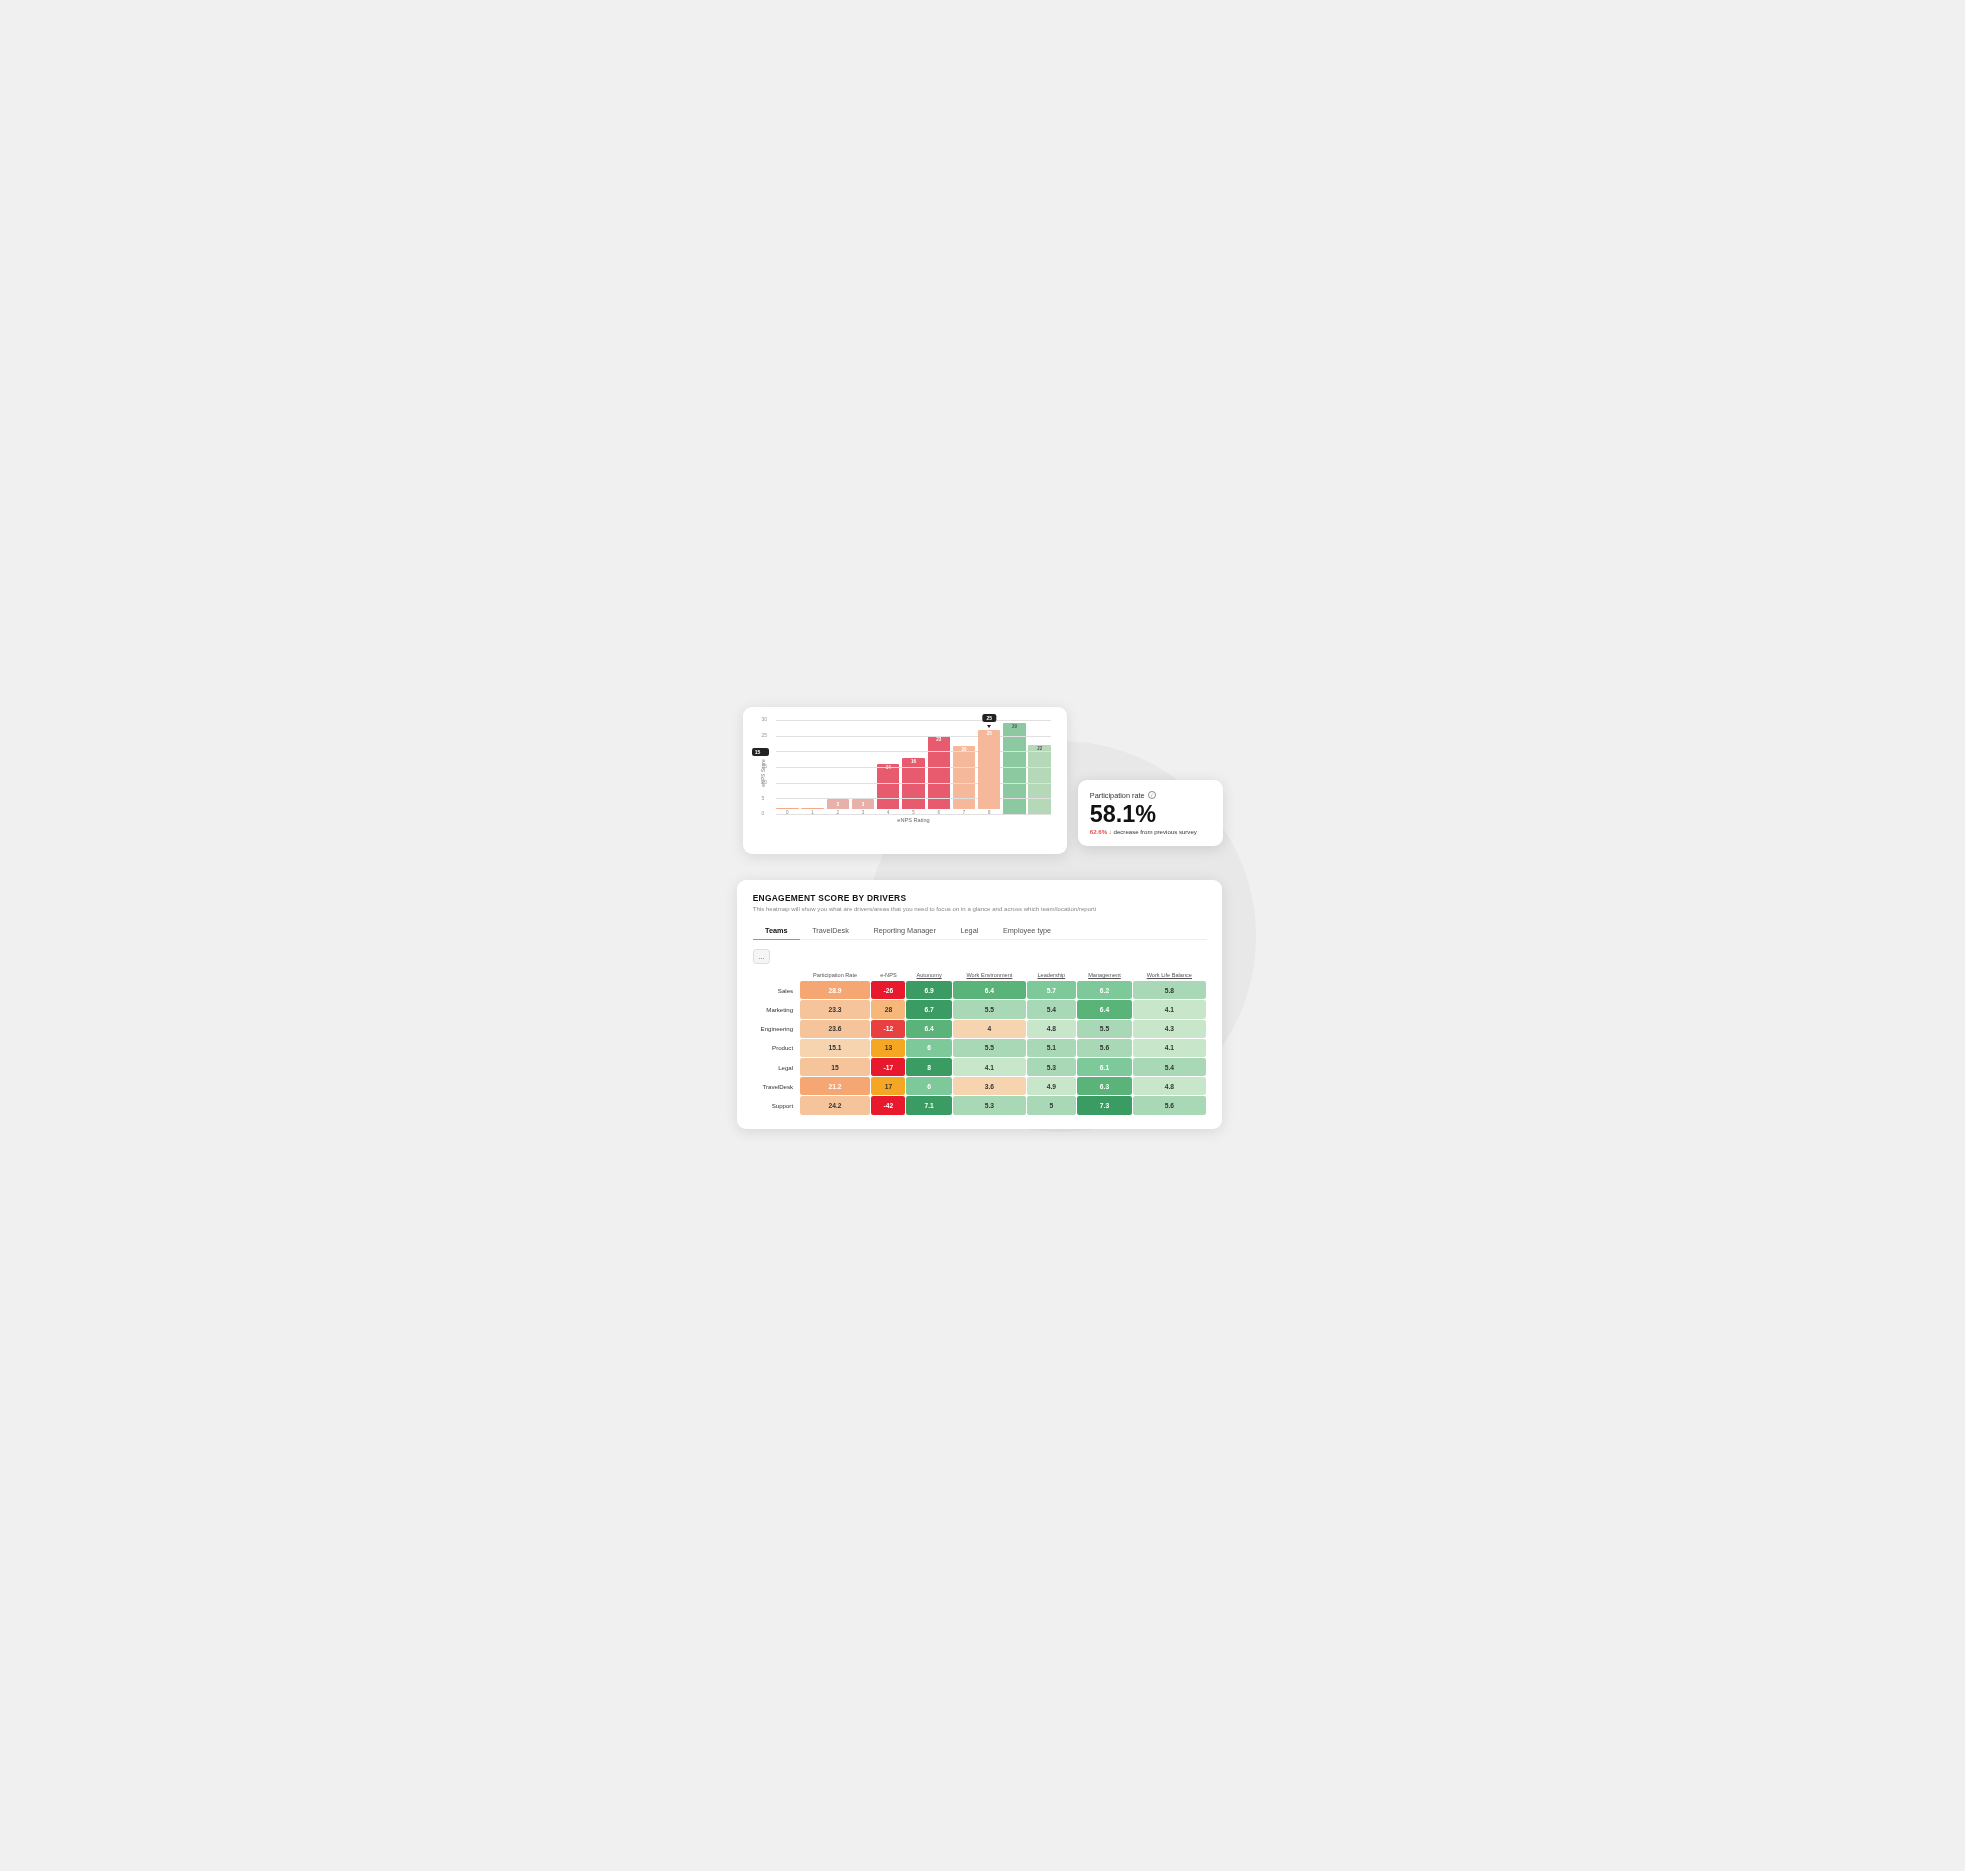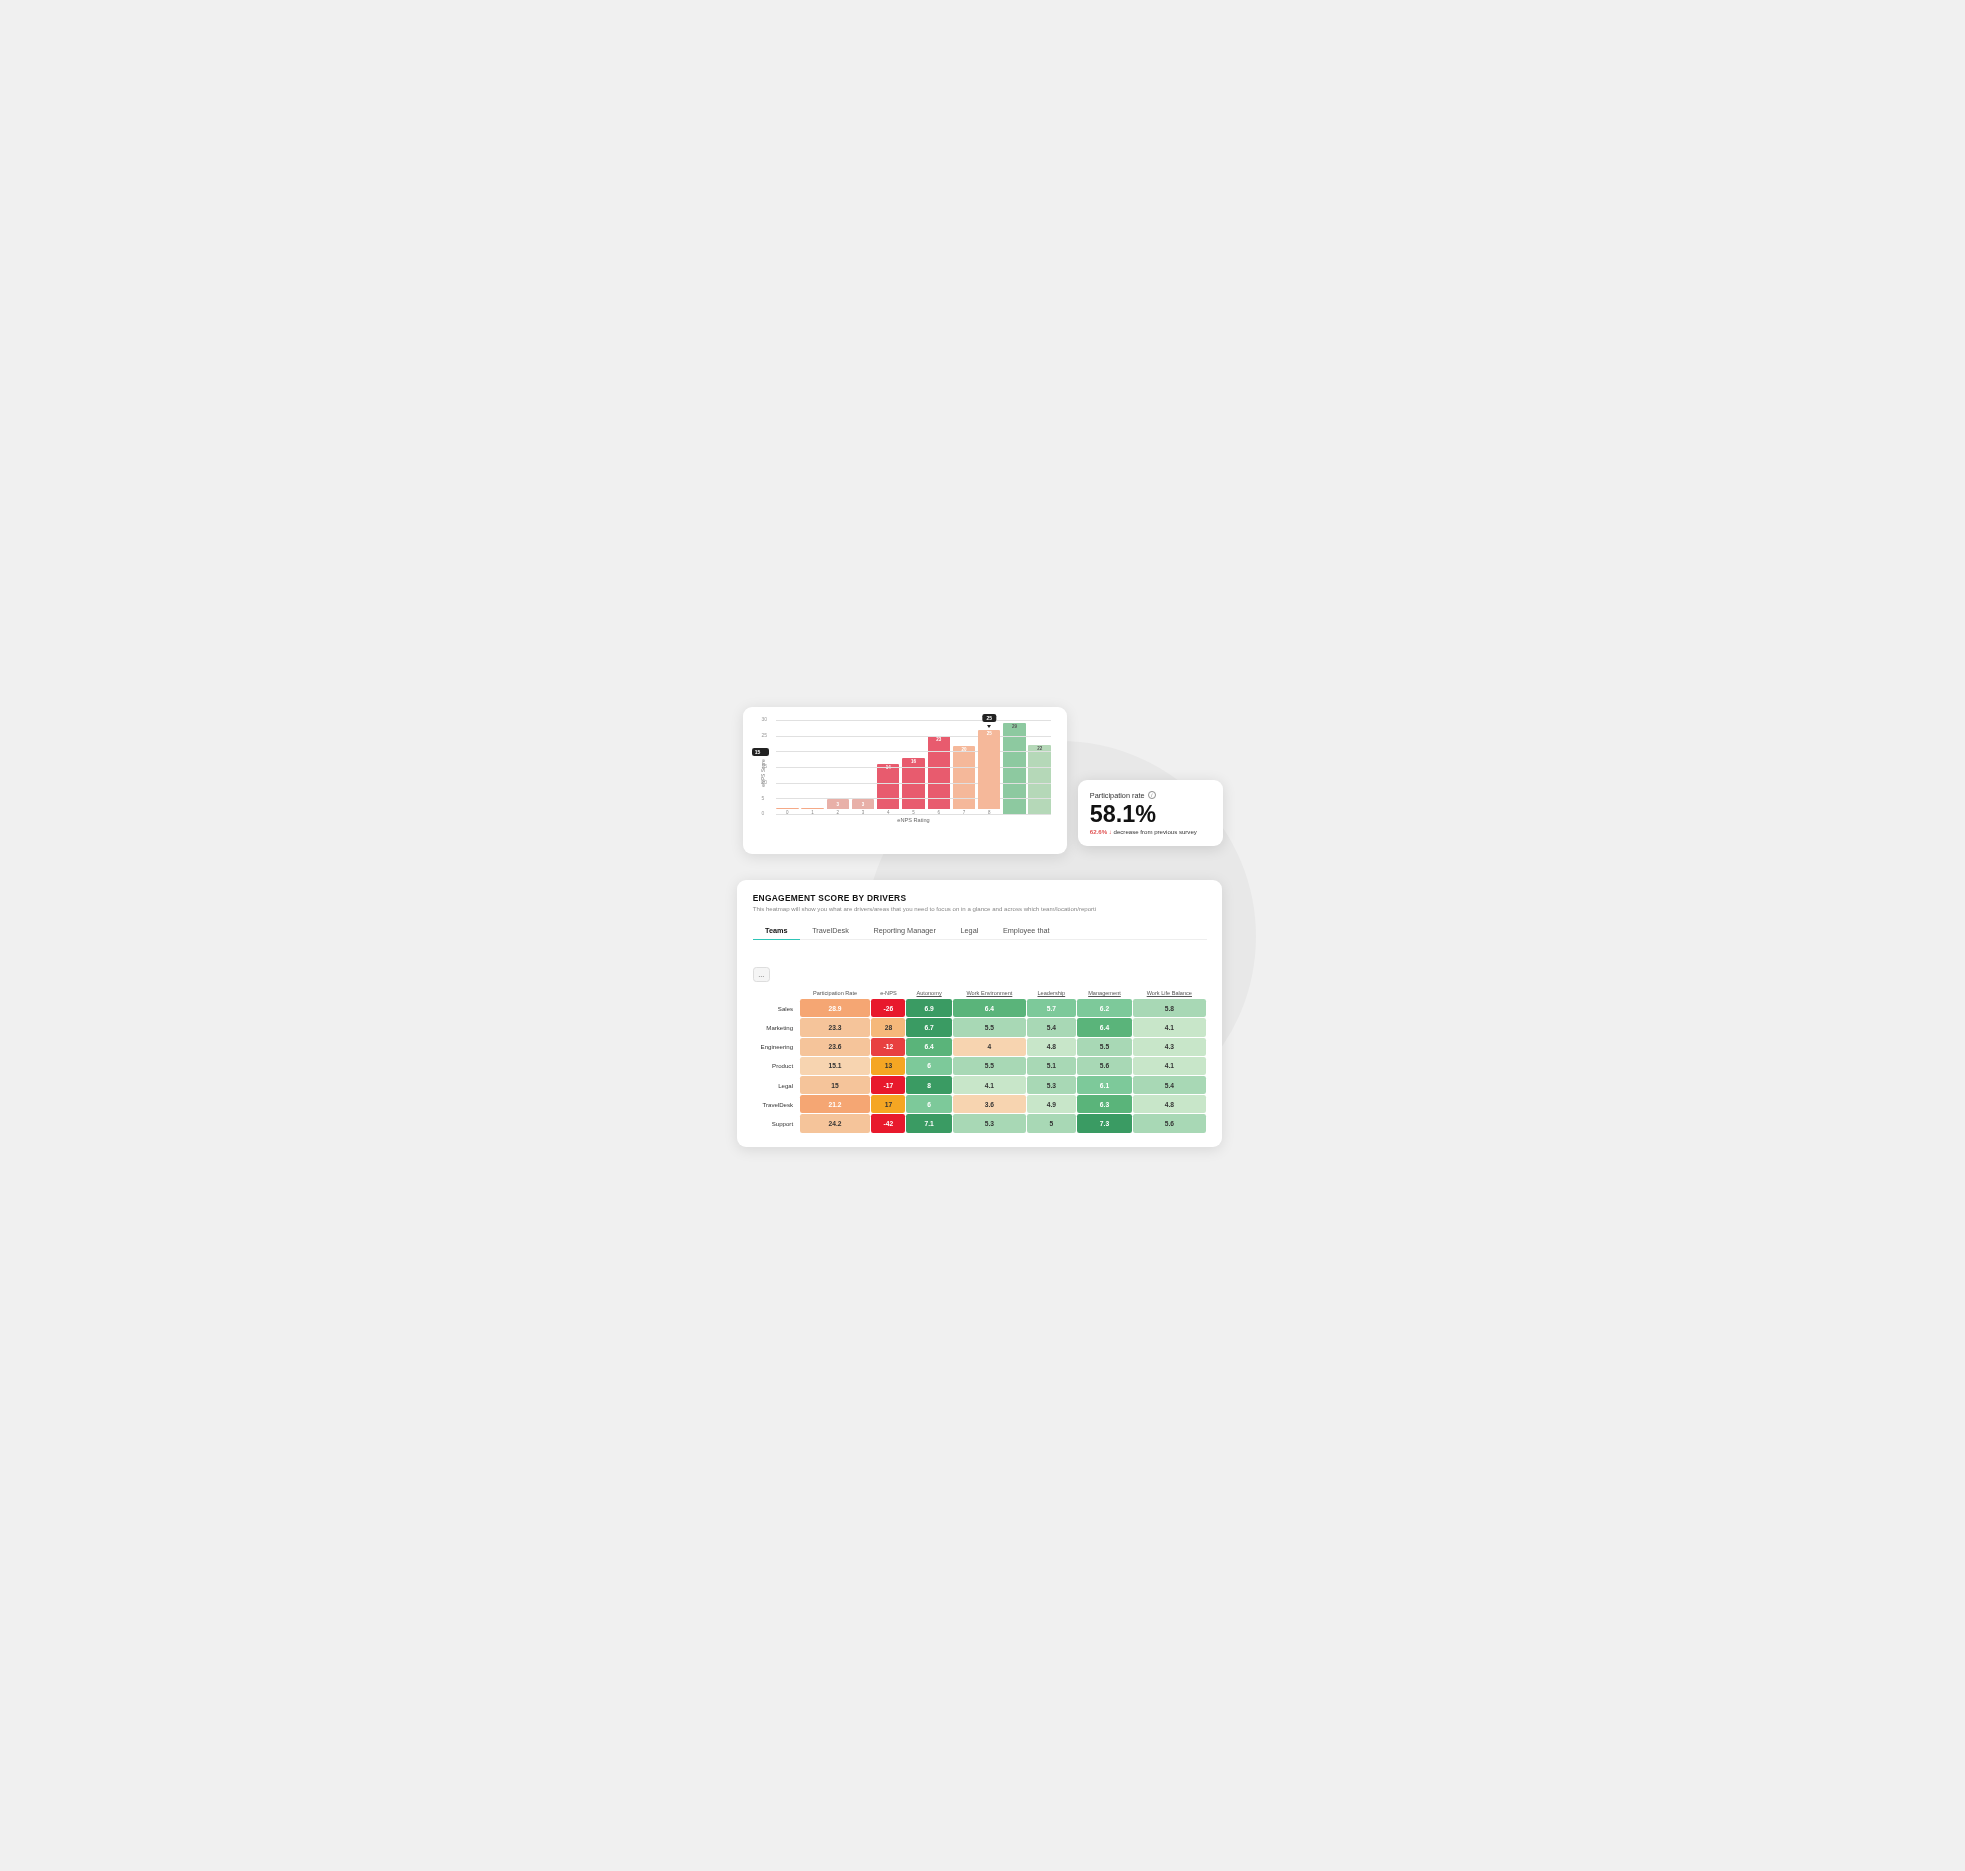"Teams" .tabs { margin-bottom: 27px -> 9px }
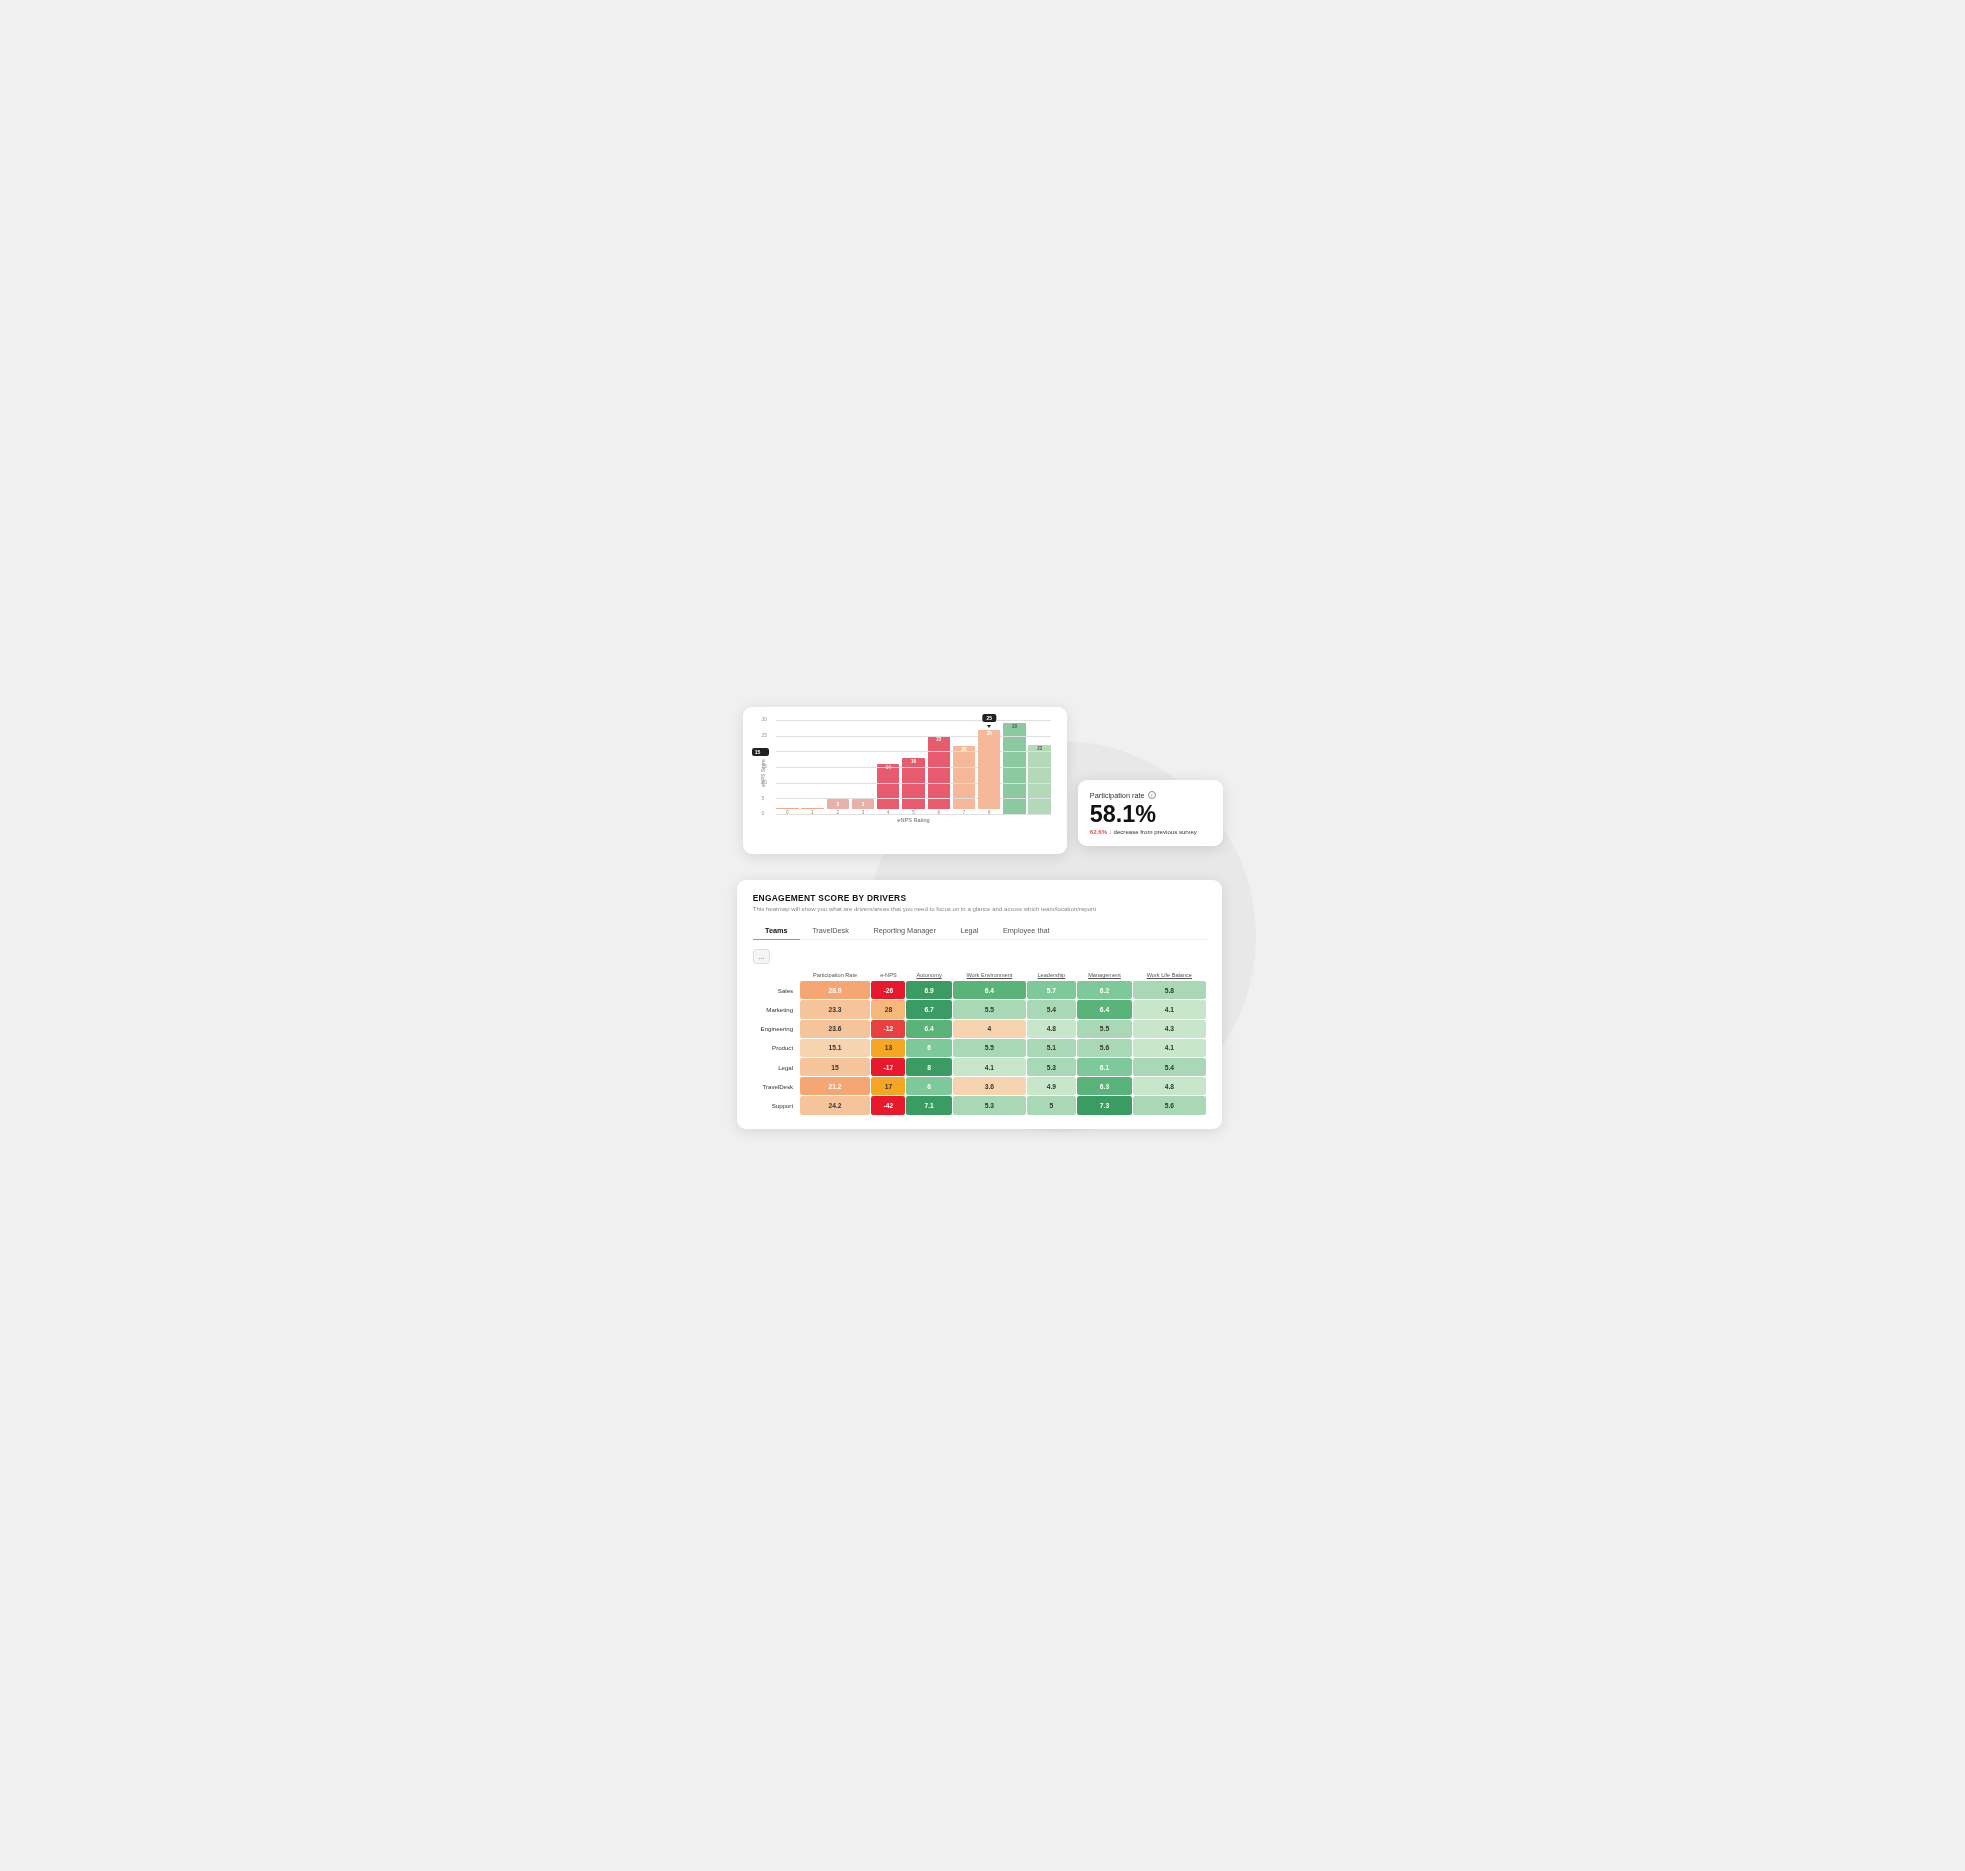"Employee that" div.tab { text: that -> type }
